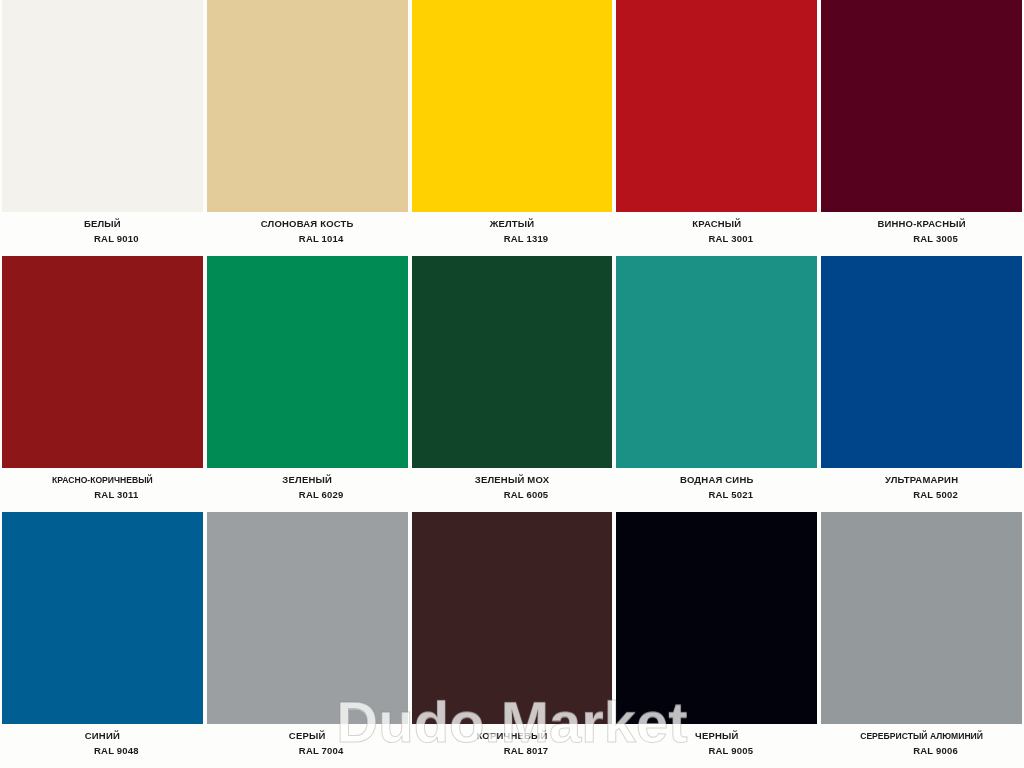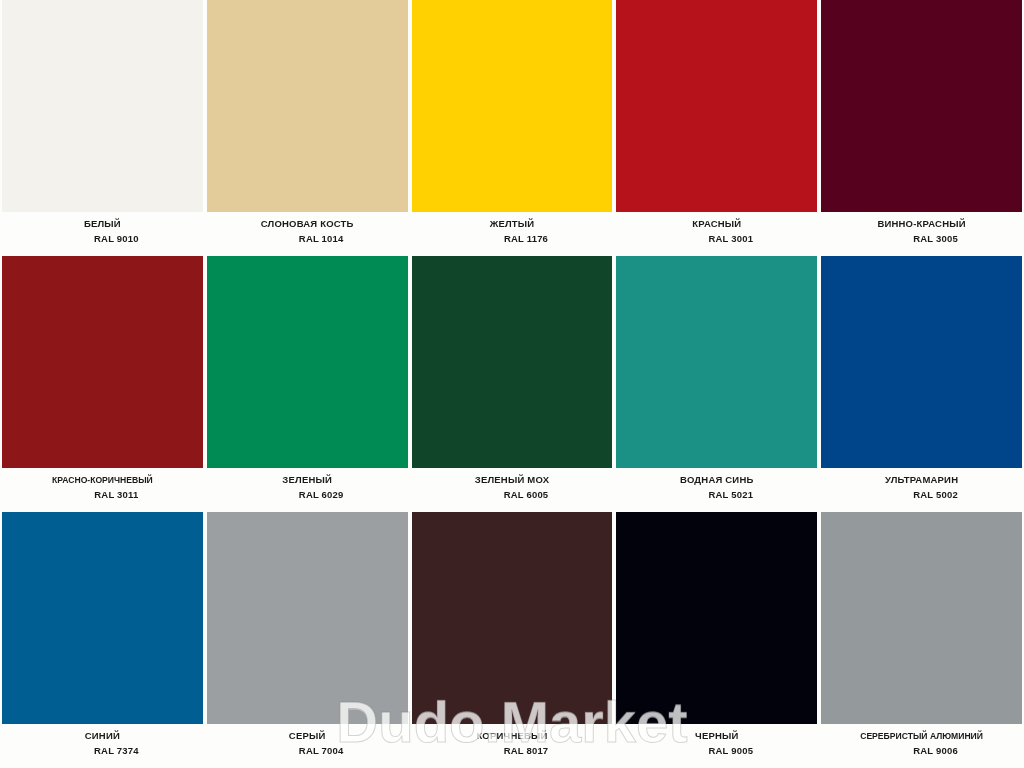"RAL 1176" div.cap-code { text: 1176 -> 1319 }
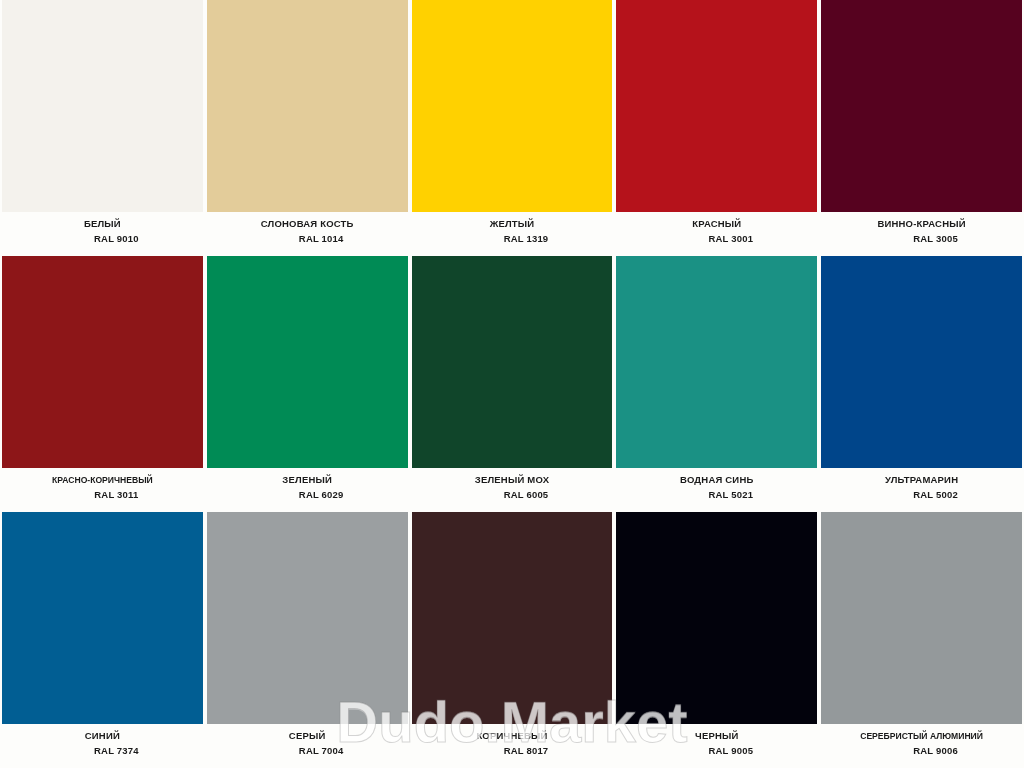"RAL 7374" div.cap-code { text: 7374 -> 9048 }
